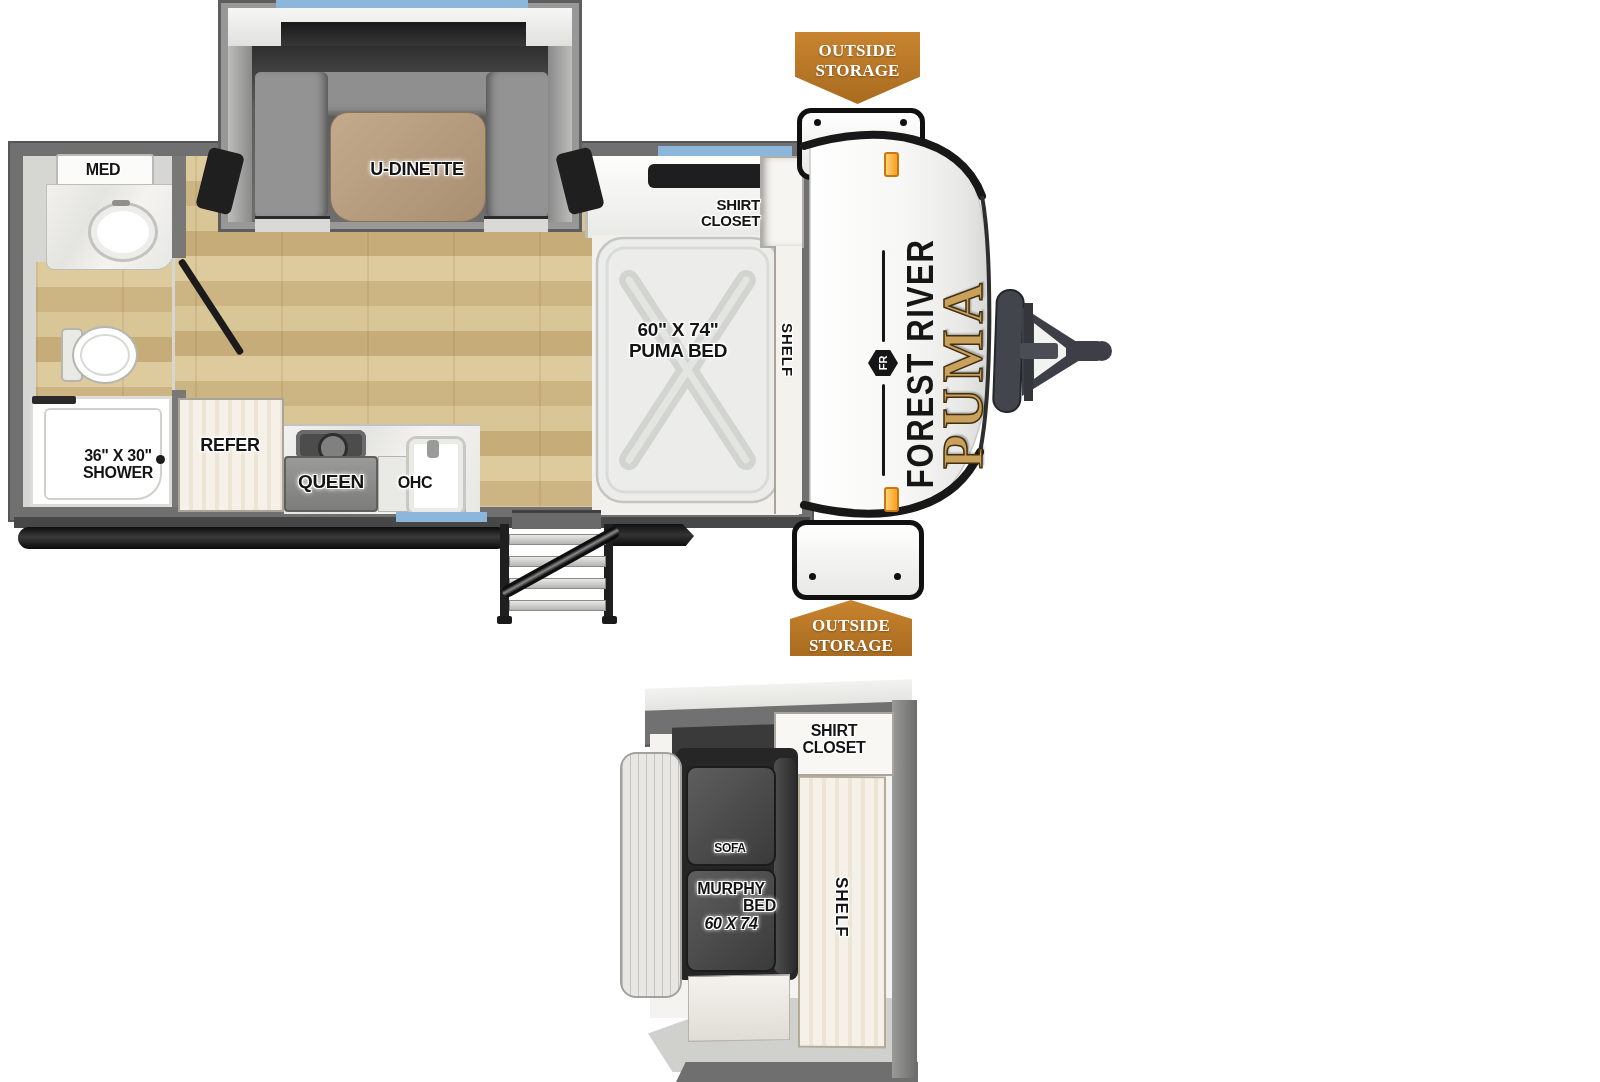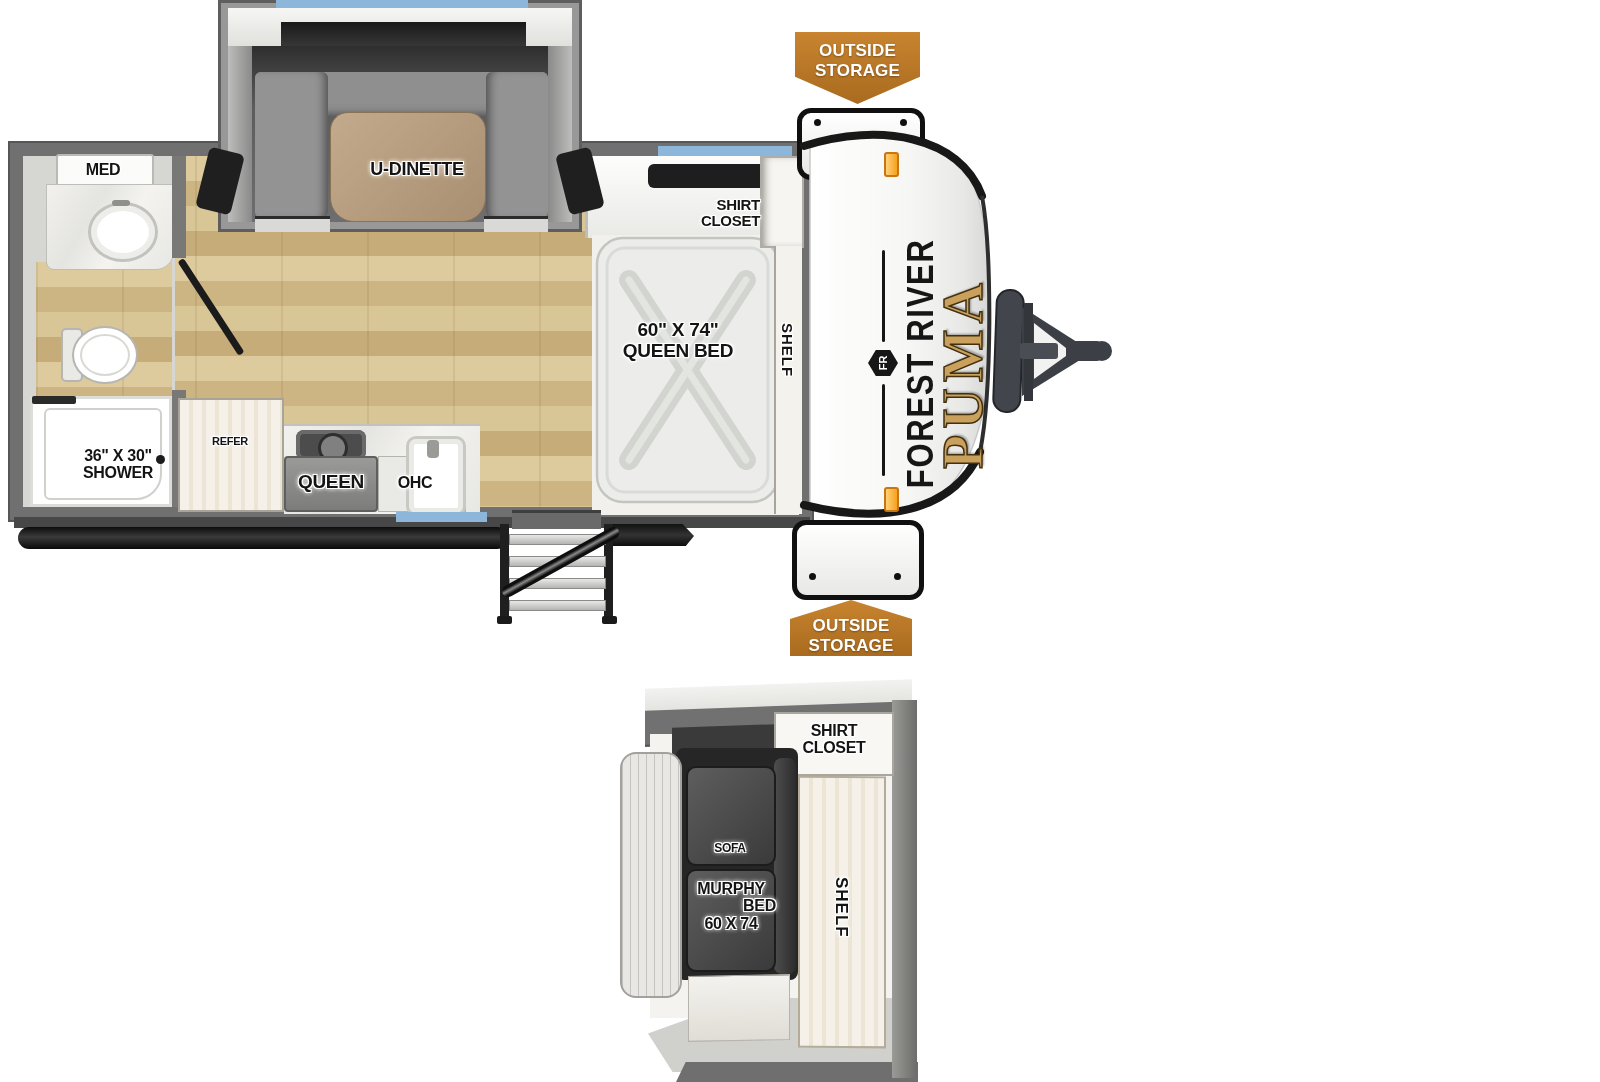"OUTSIDE" .banner span { font-family: none -> Liberation Serif, serif }
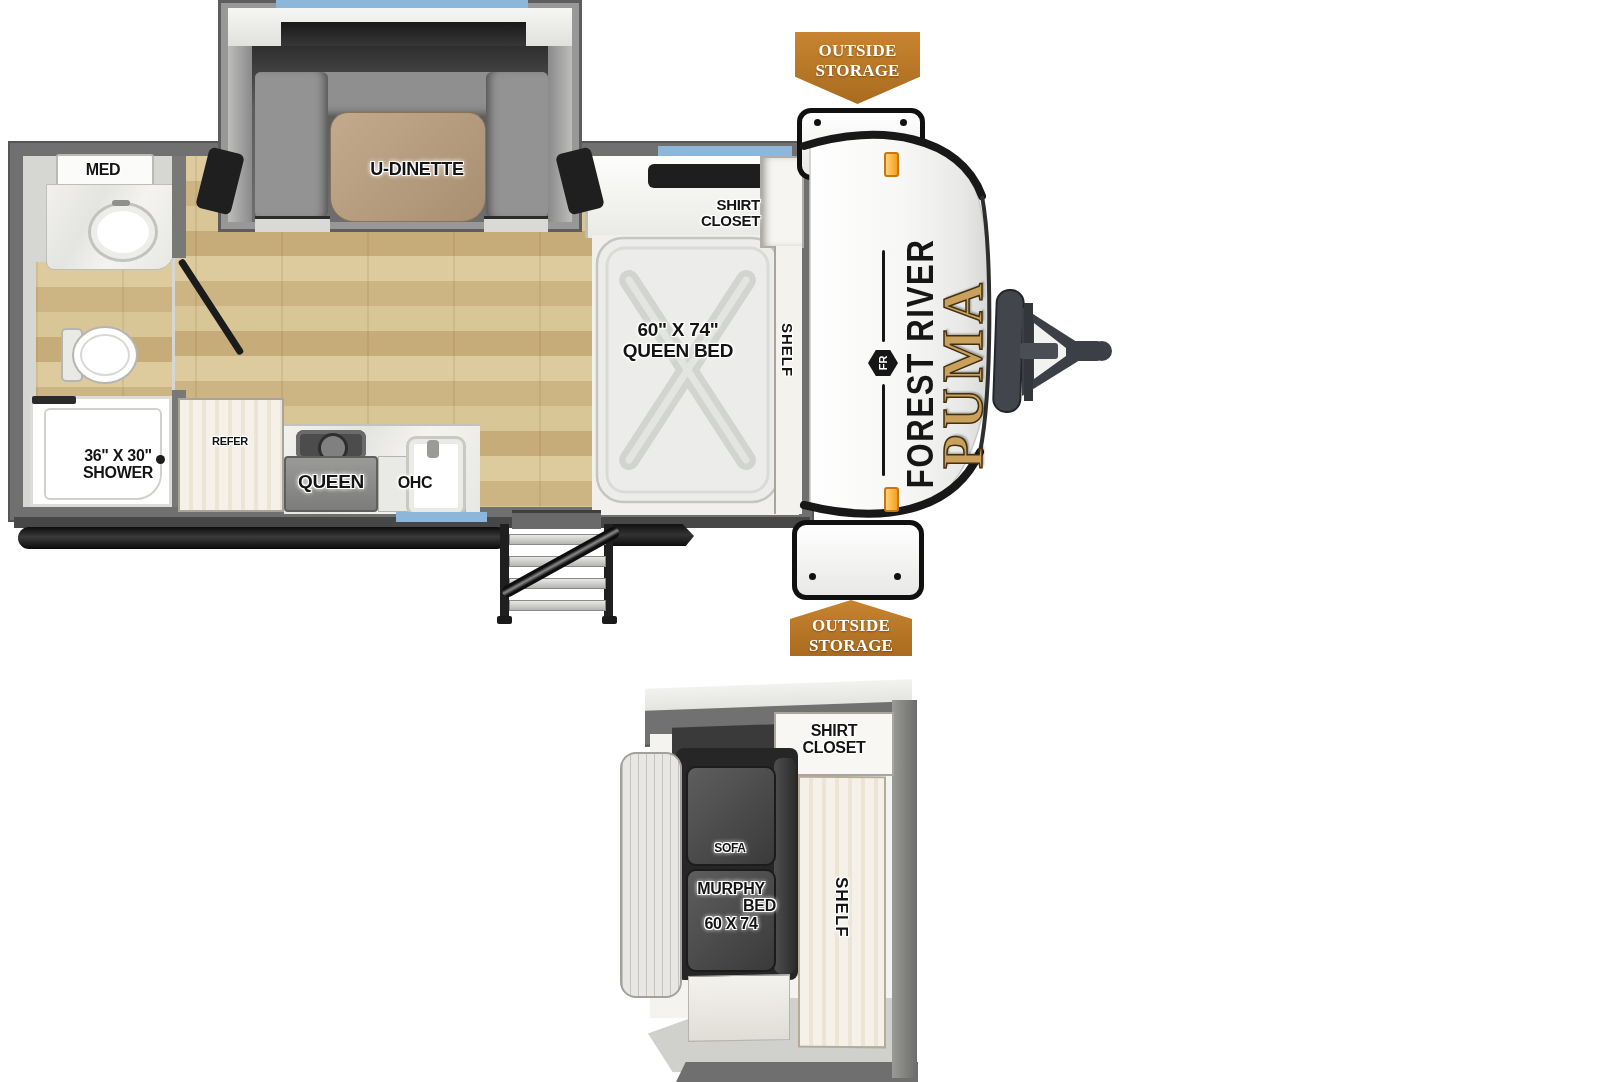"QUEEN BED" span { text: QUEEN -> PUMA }
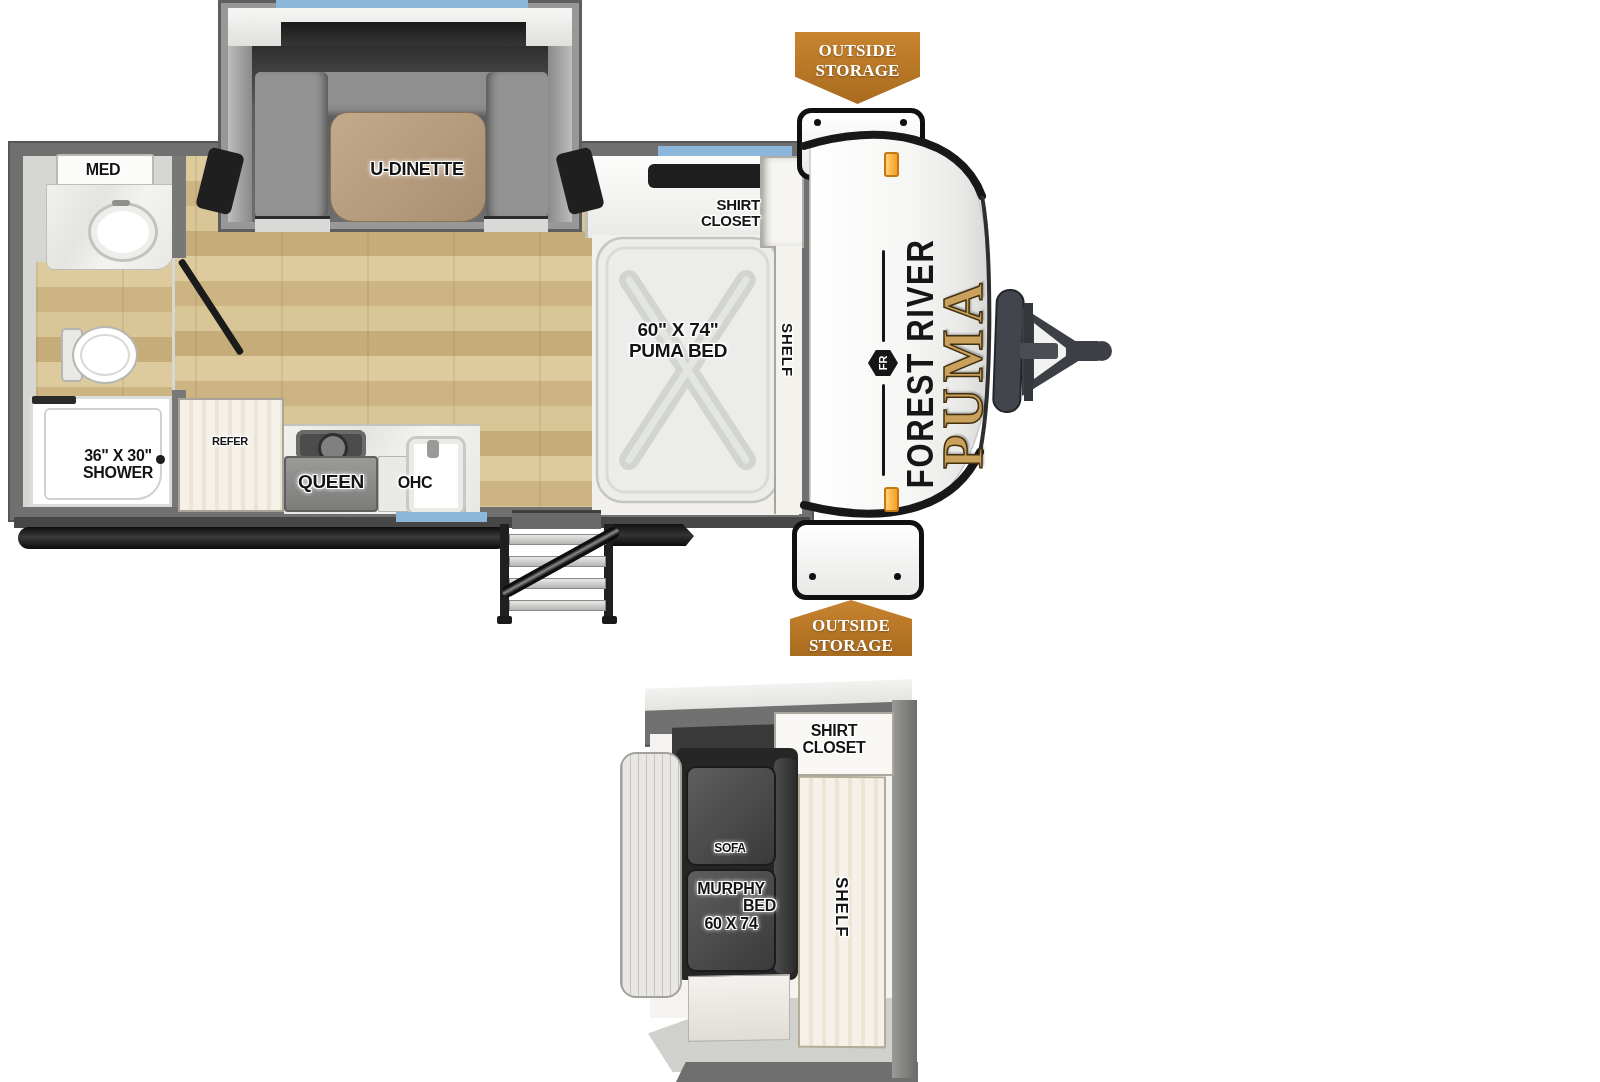"REFER" div.label { font-size: 11px -> 18px }
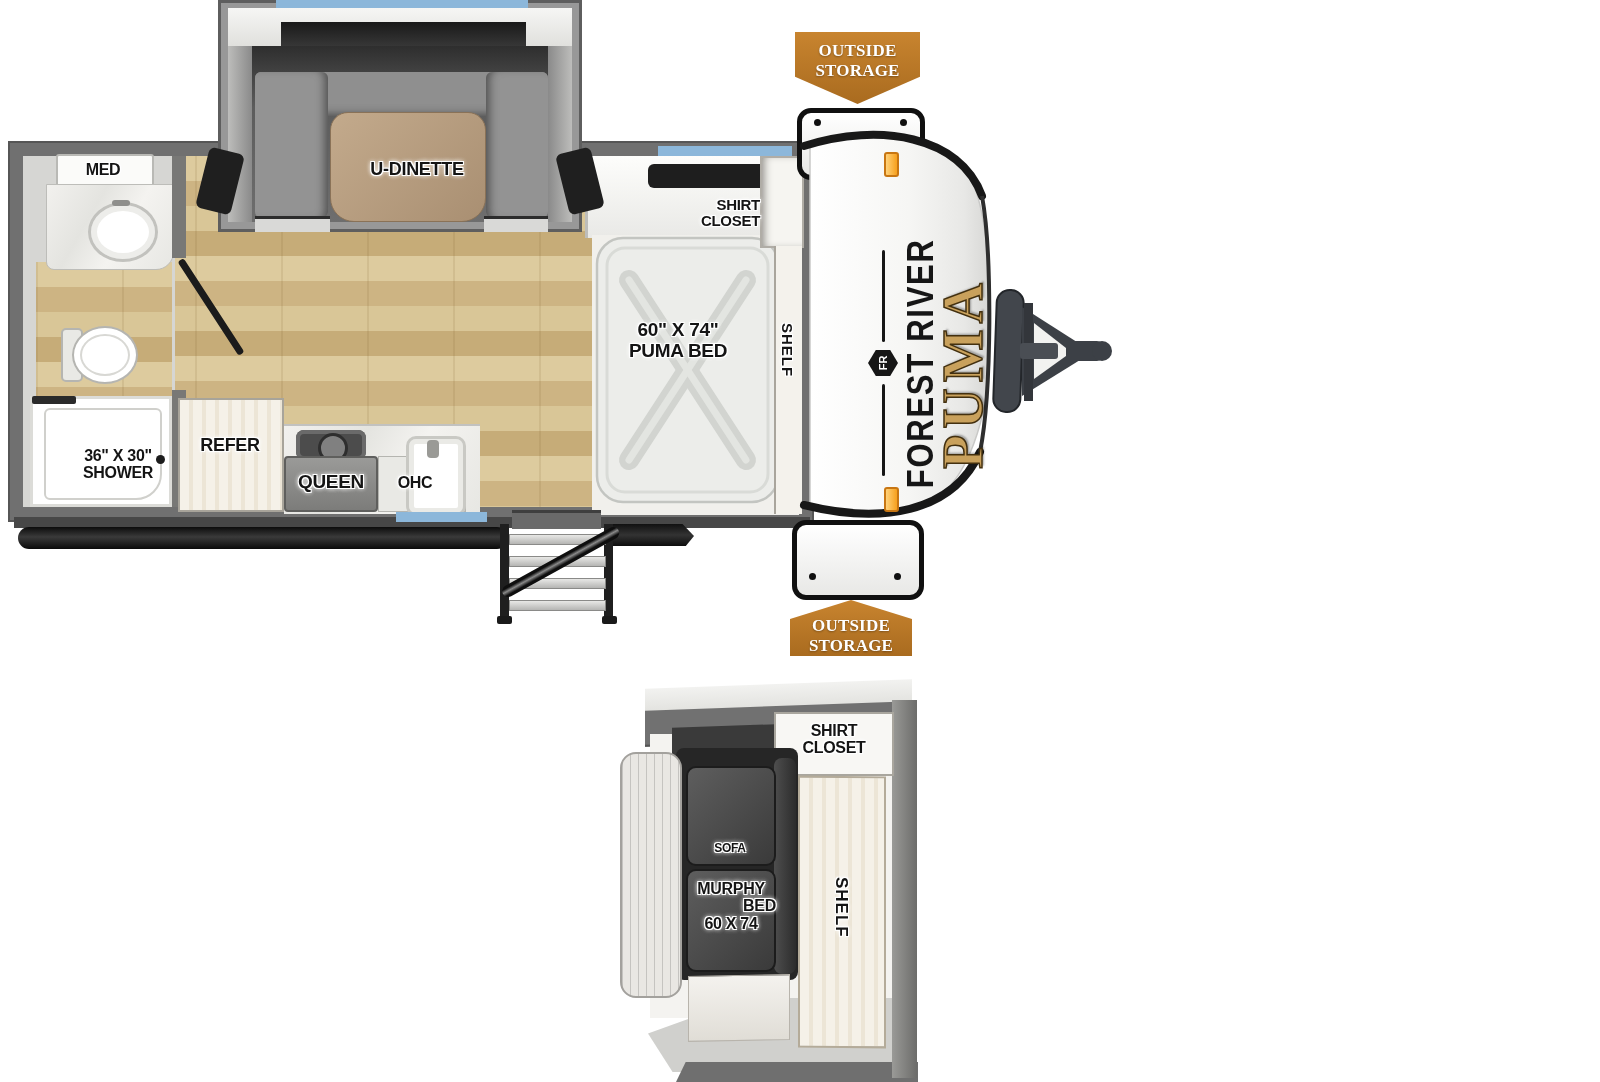"60 X 74" span { font-style: none -> italic }
